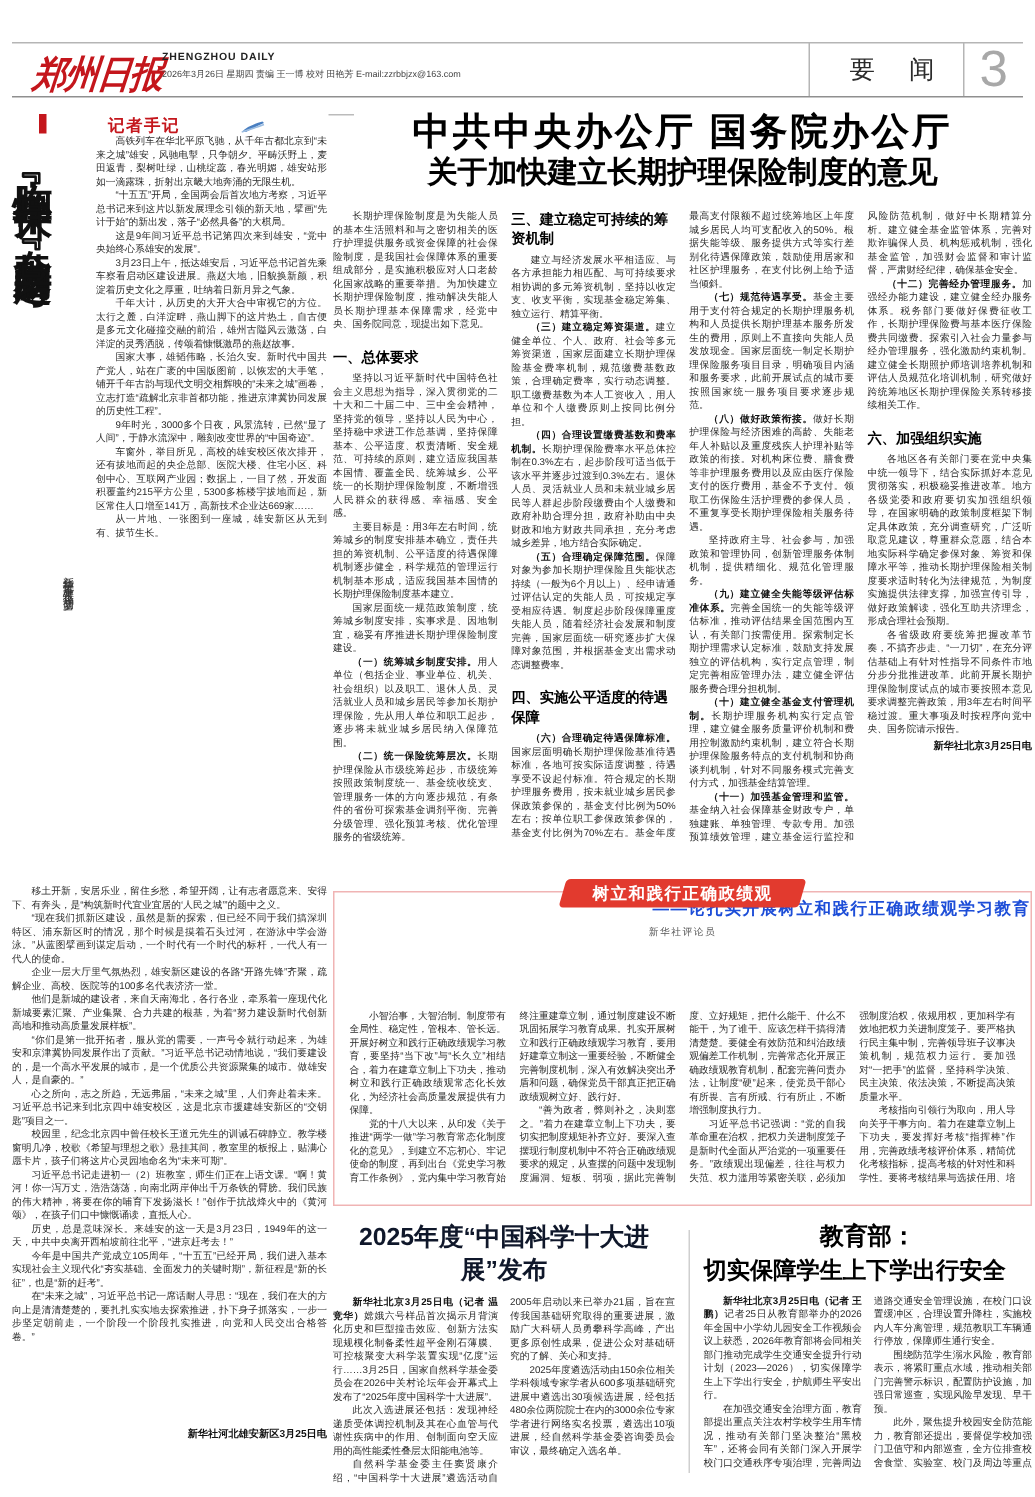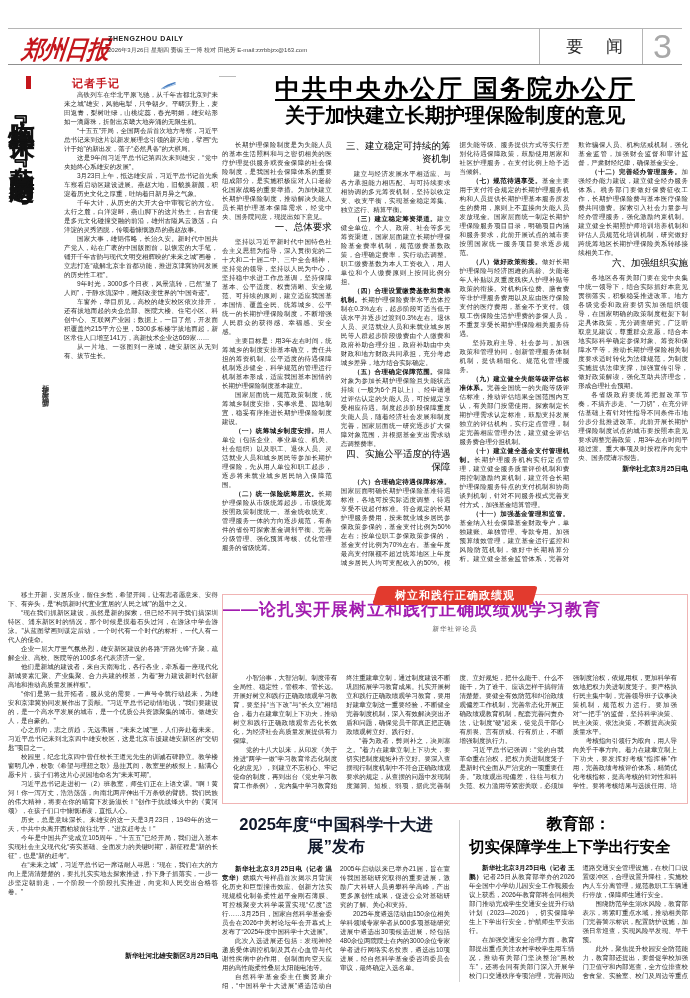"中共中央办公厅 国务院办公厅" .main-head .l1 { text-decoration: underline -> none }
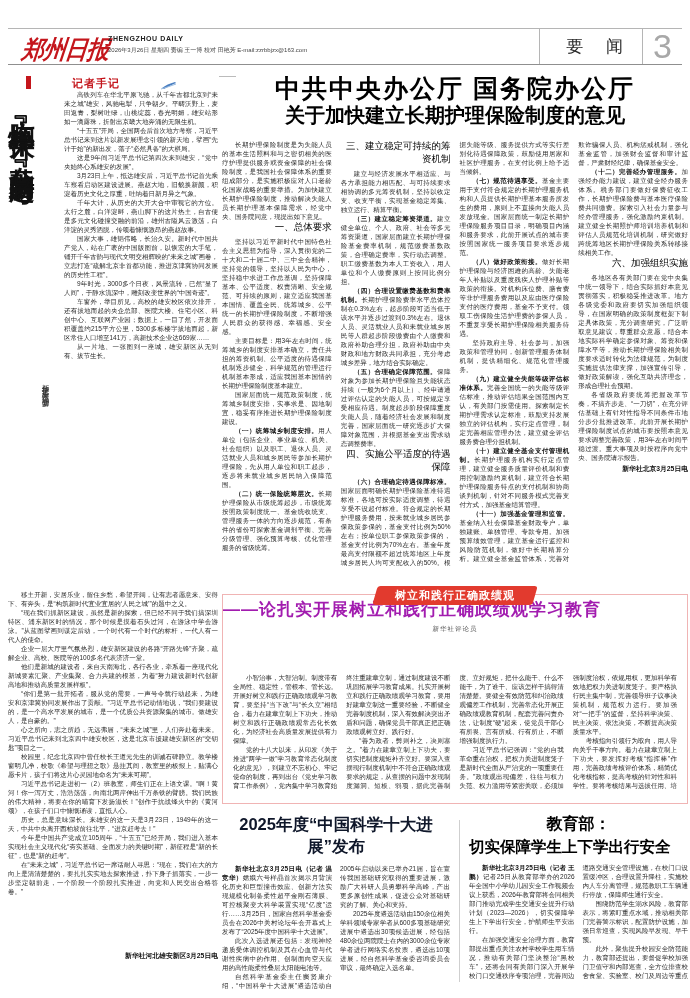"三、建立稳定可持续的筹资机制" .sechead { font-weight: normal -> bold; margin: 0 0 3px -> 11px 0 3px; text-align: right -> left }
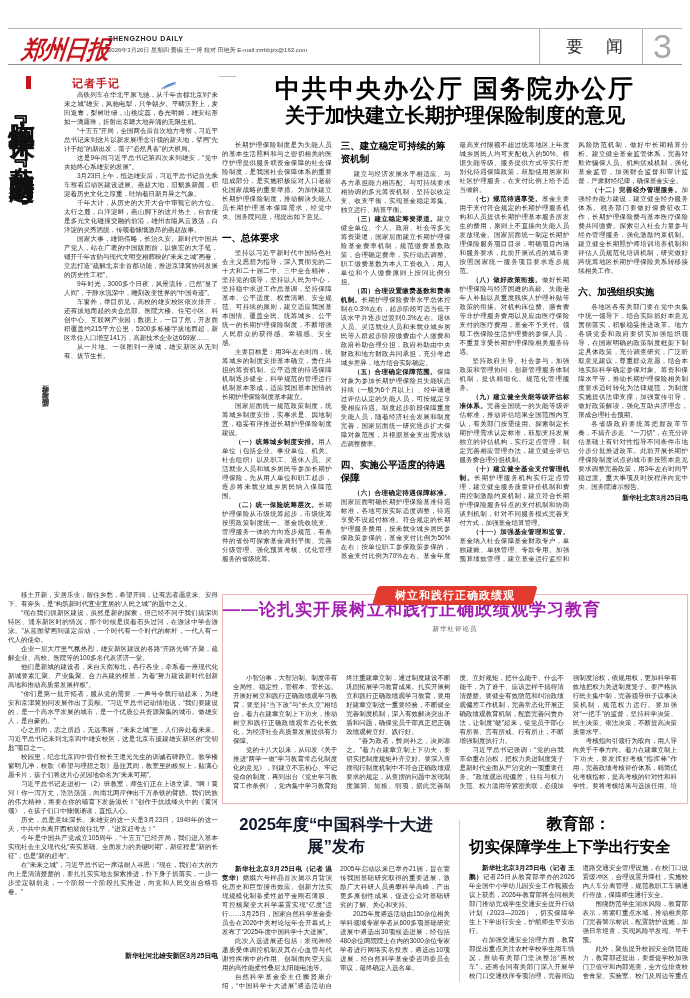"——论扎实开展树立和践行正确政绩观学习教育" .com-sub { color: #a21caf -> #1d4ed8; font-size: 17px -> 11px; text-align: left -> right }
